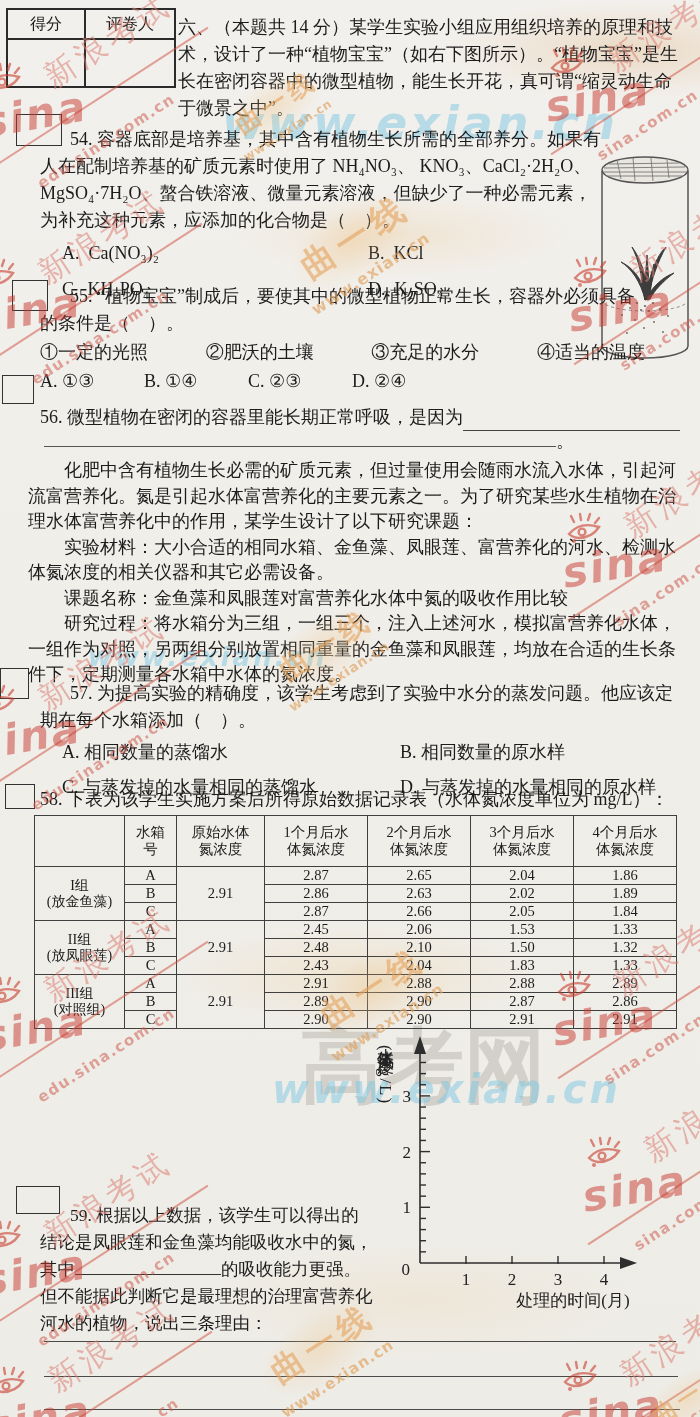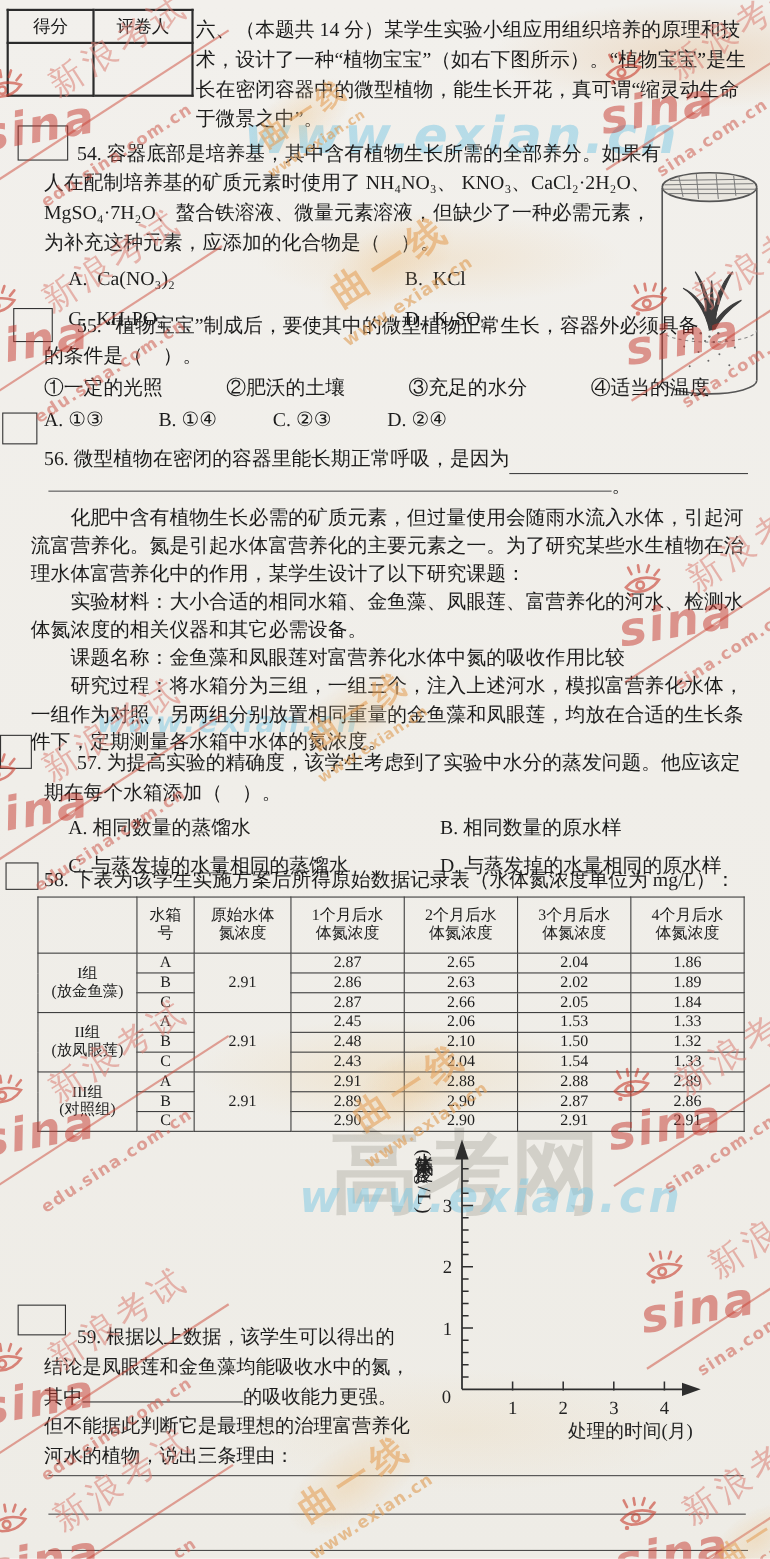"1.54" td { text: 1.54 -> 1.83 }
